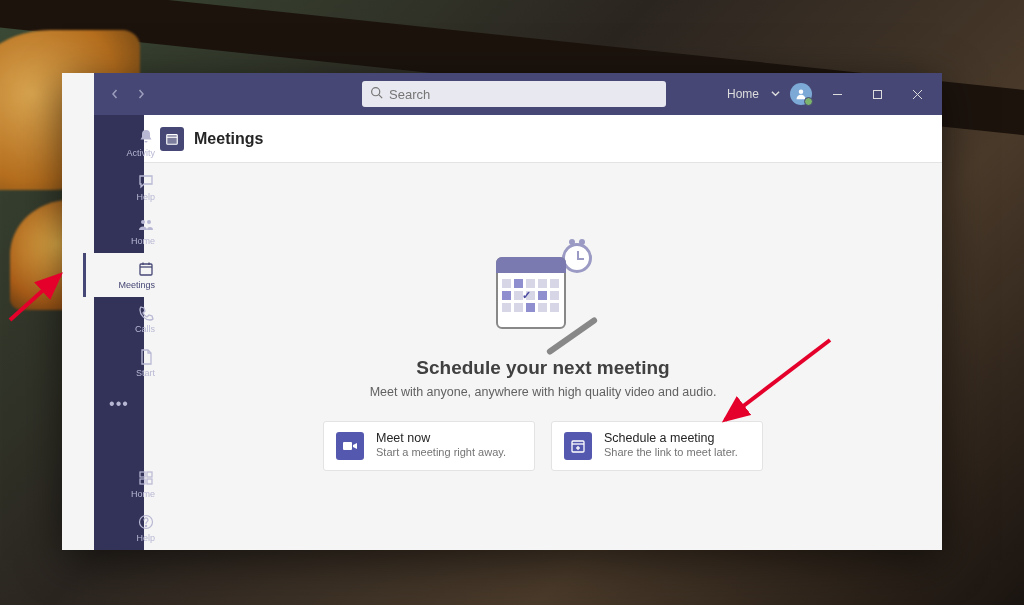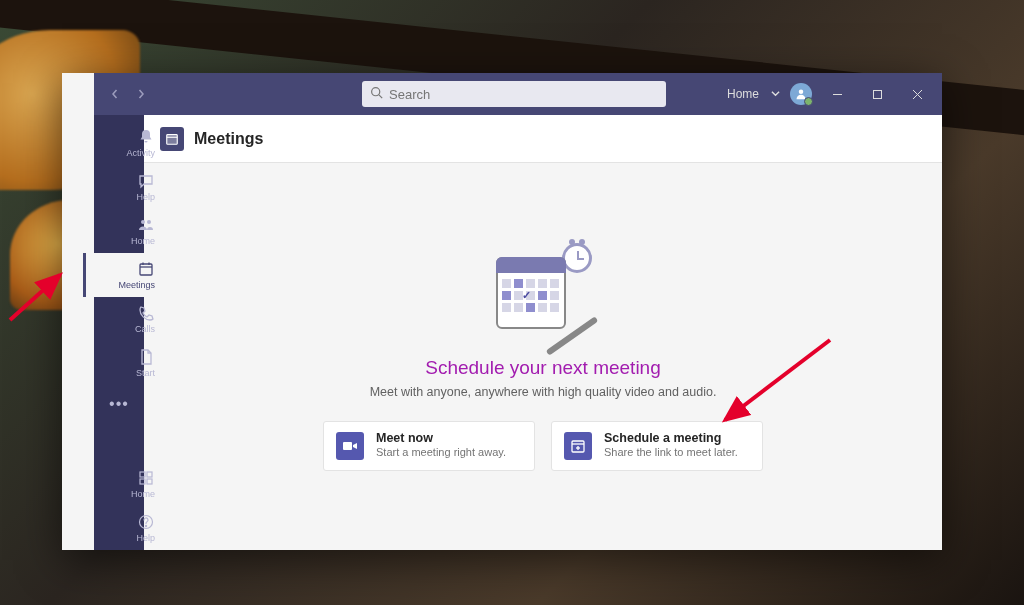"Schedule your next meeting" .empty-title { color: #a21caf -> #404040; font-weight: 400 -> 700 }
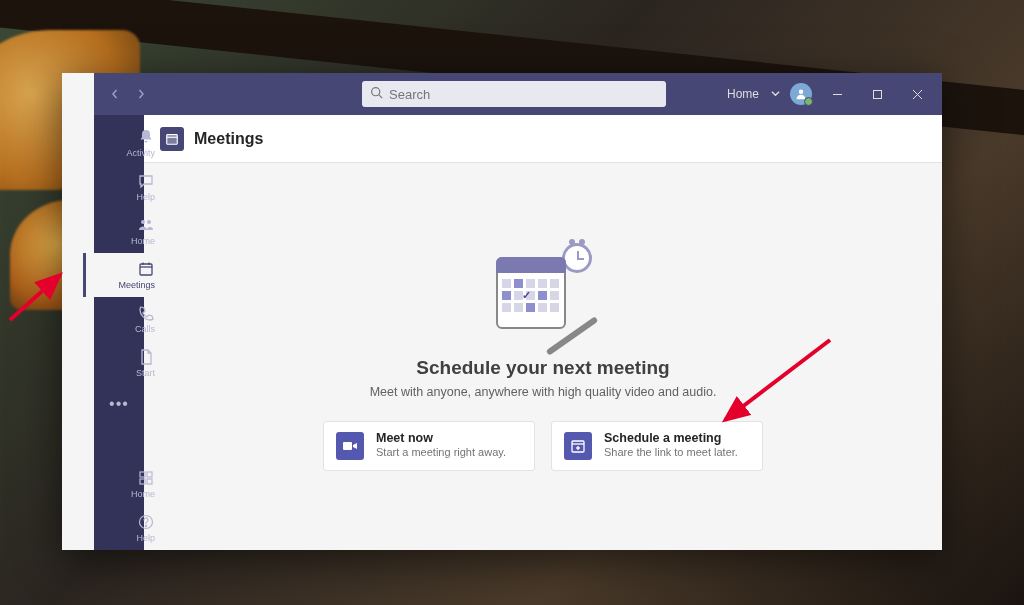"Meet now" .action-title { font-weight: 700 -> 400 }
